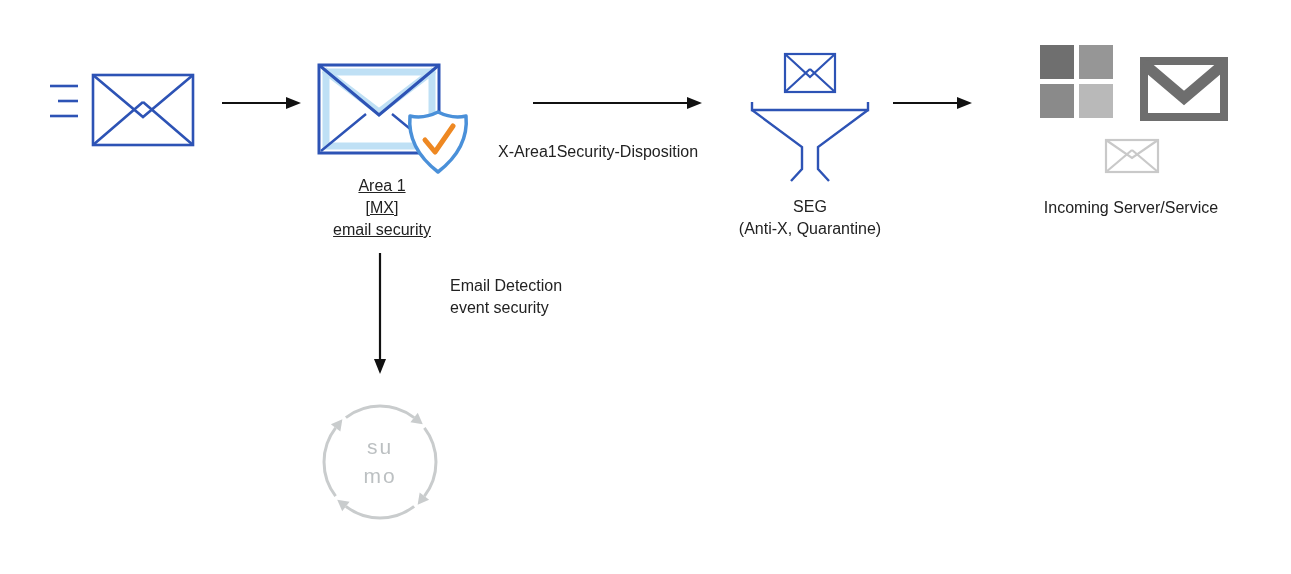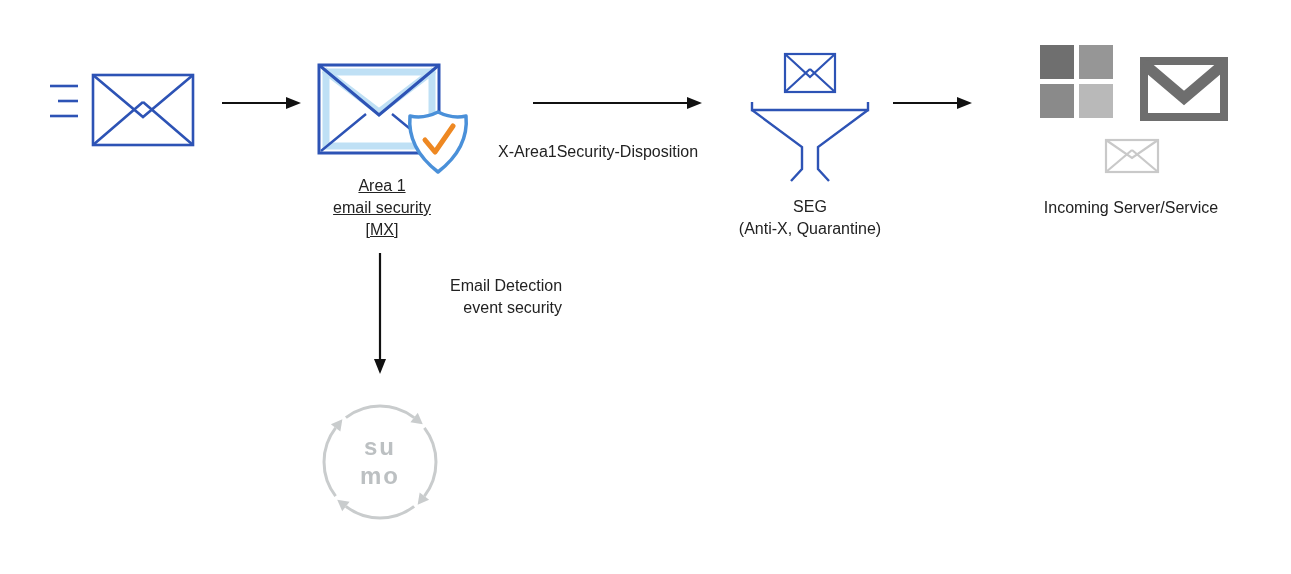"X-Area1Security-Disposition" .label-left { text-align: right -> left }
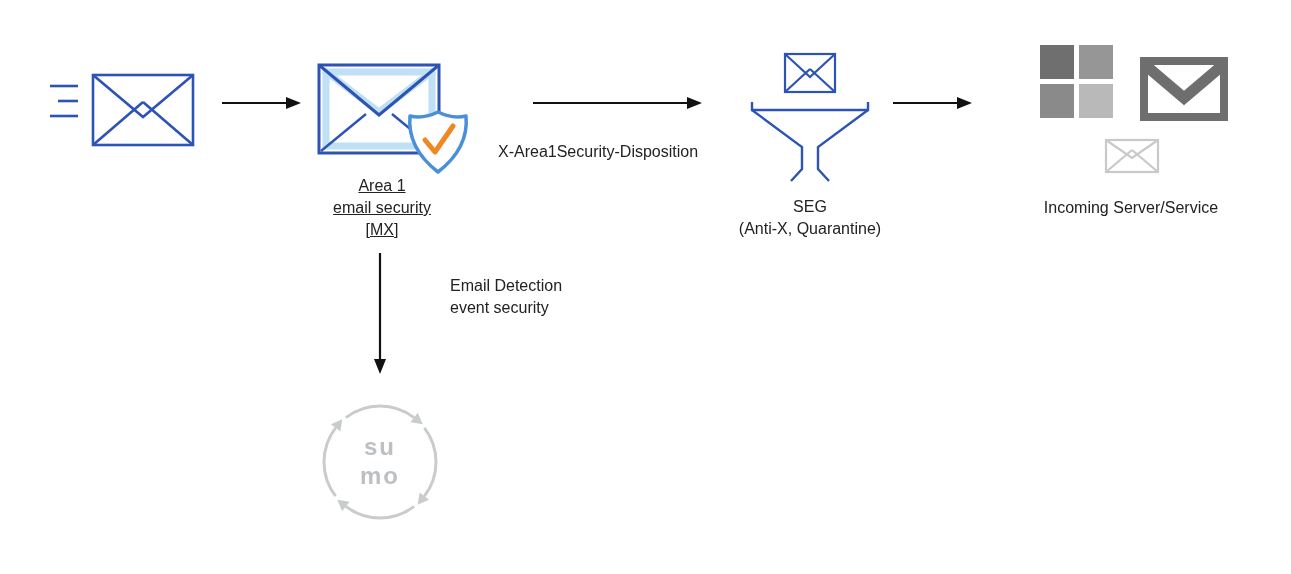"email security" span.ln { order: before "[MX]" -> after "[MX]" }
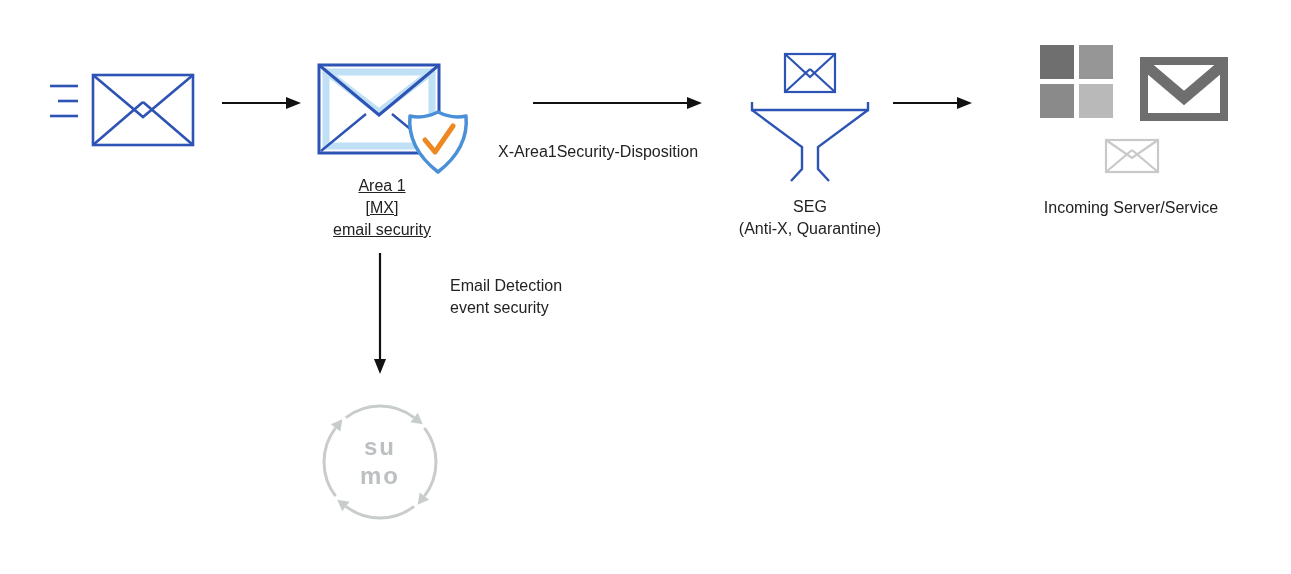"su" .sumo-word { font-size: 24px -> 21px; font-weight: bold -> normal }
